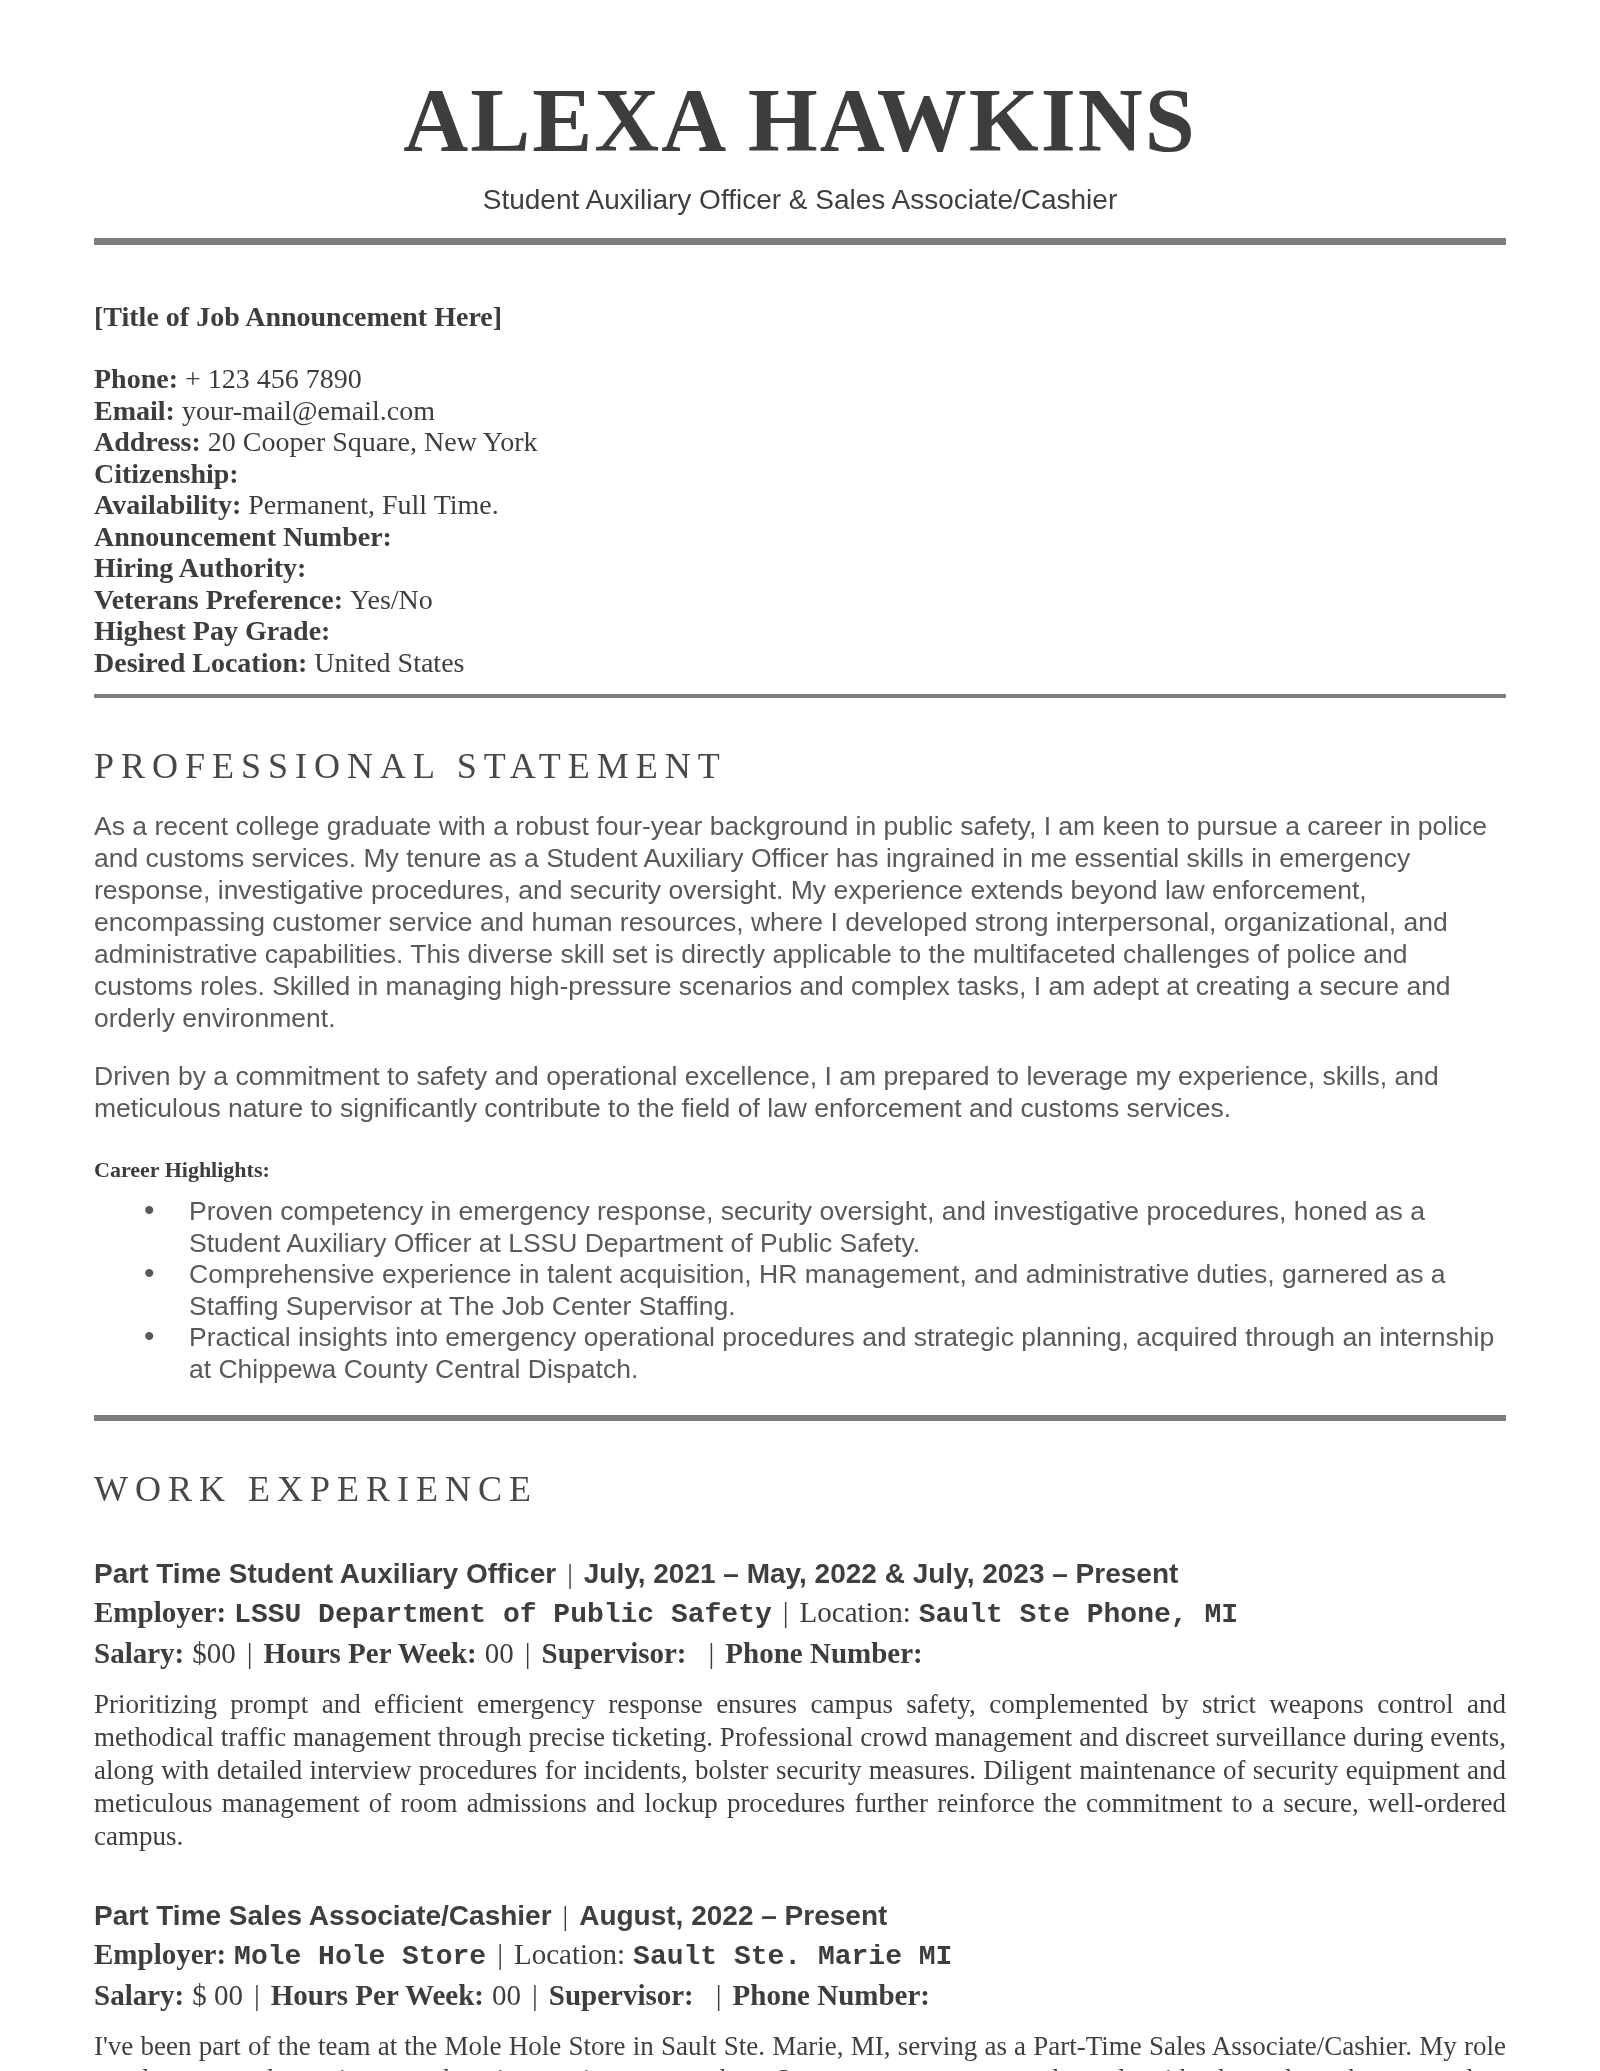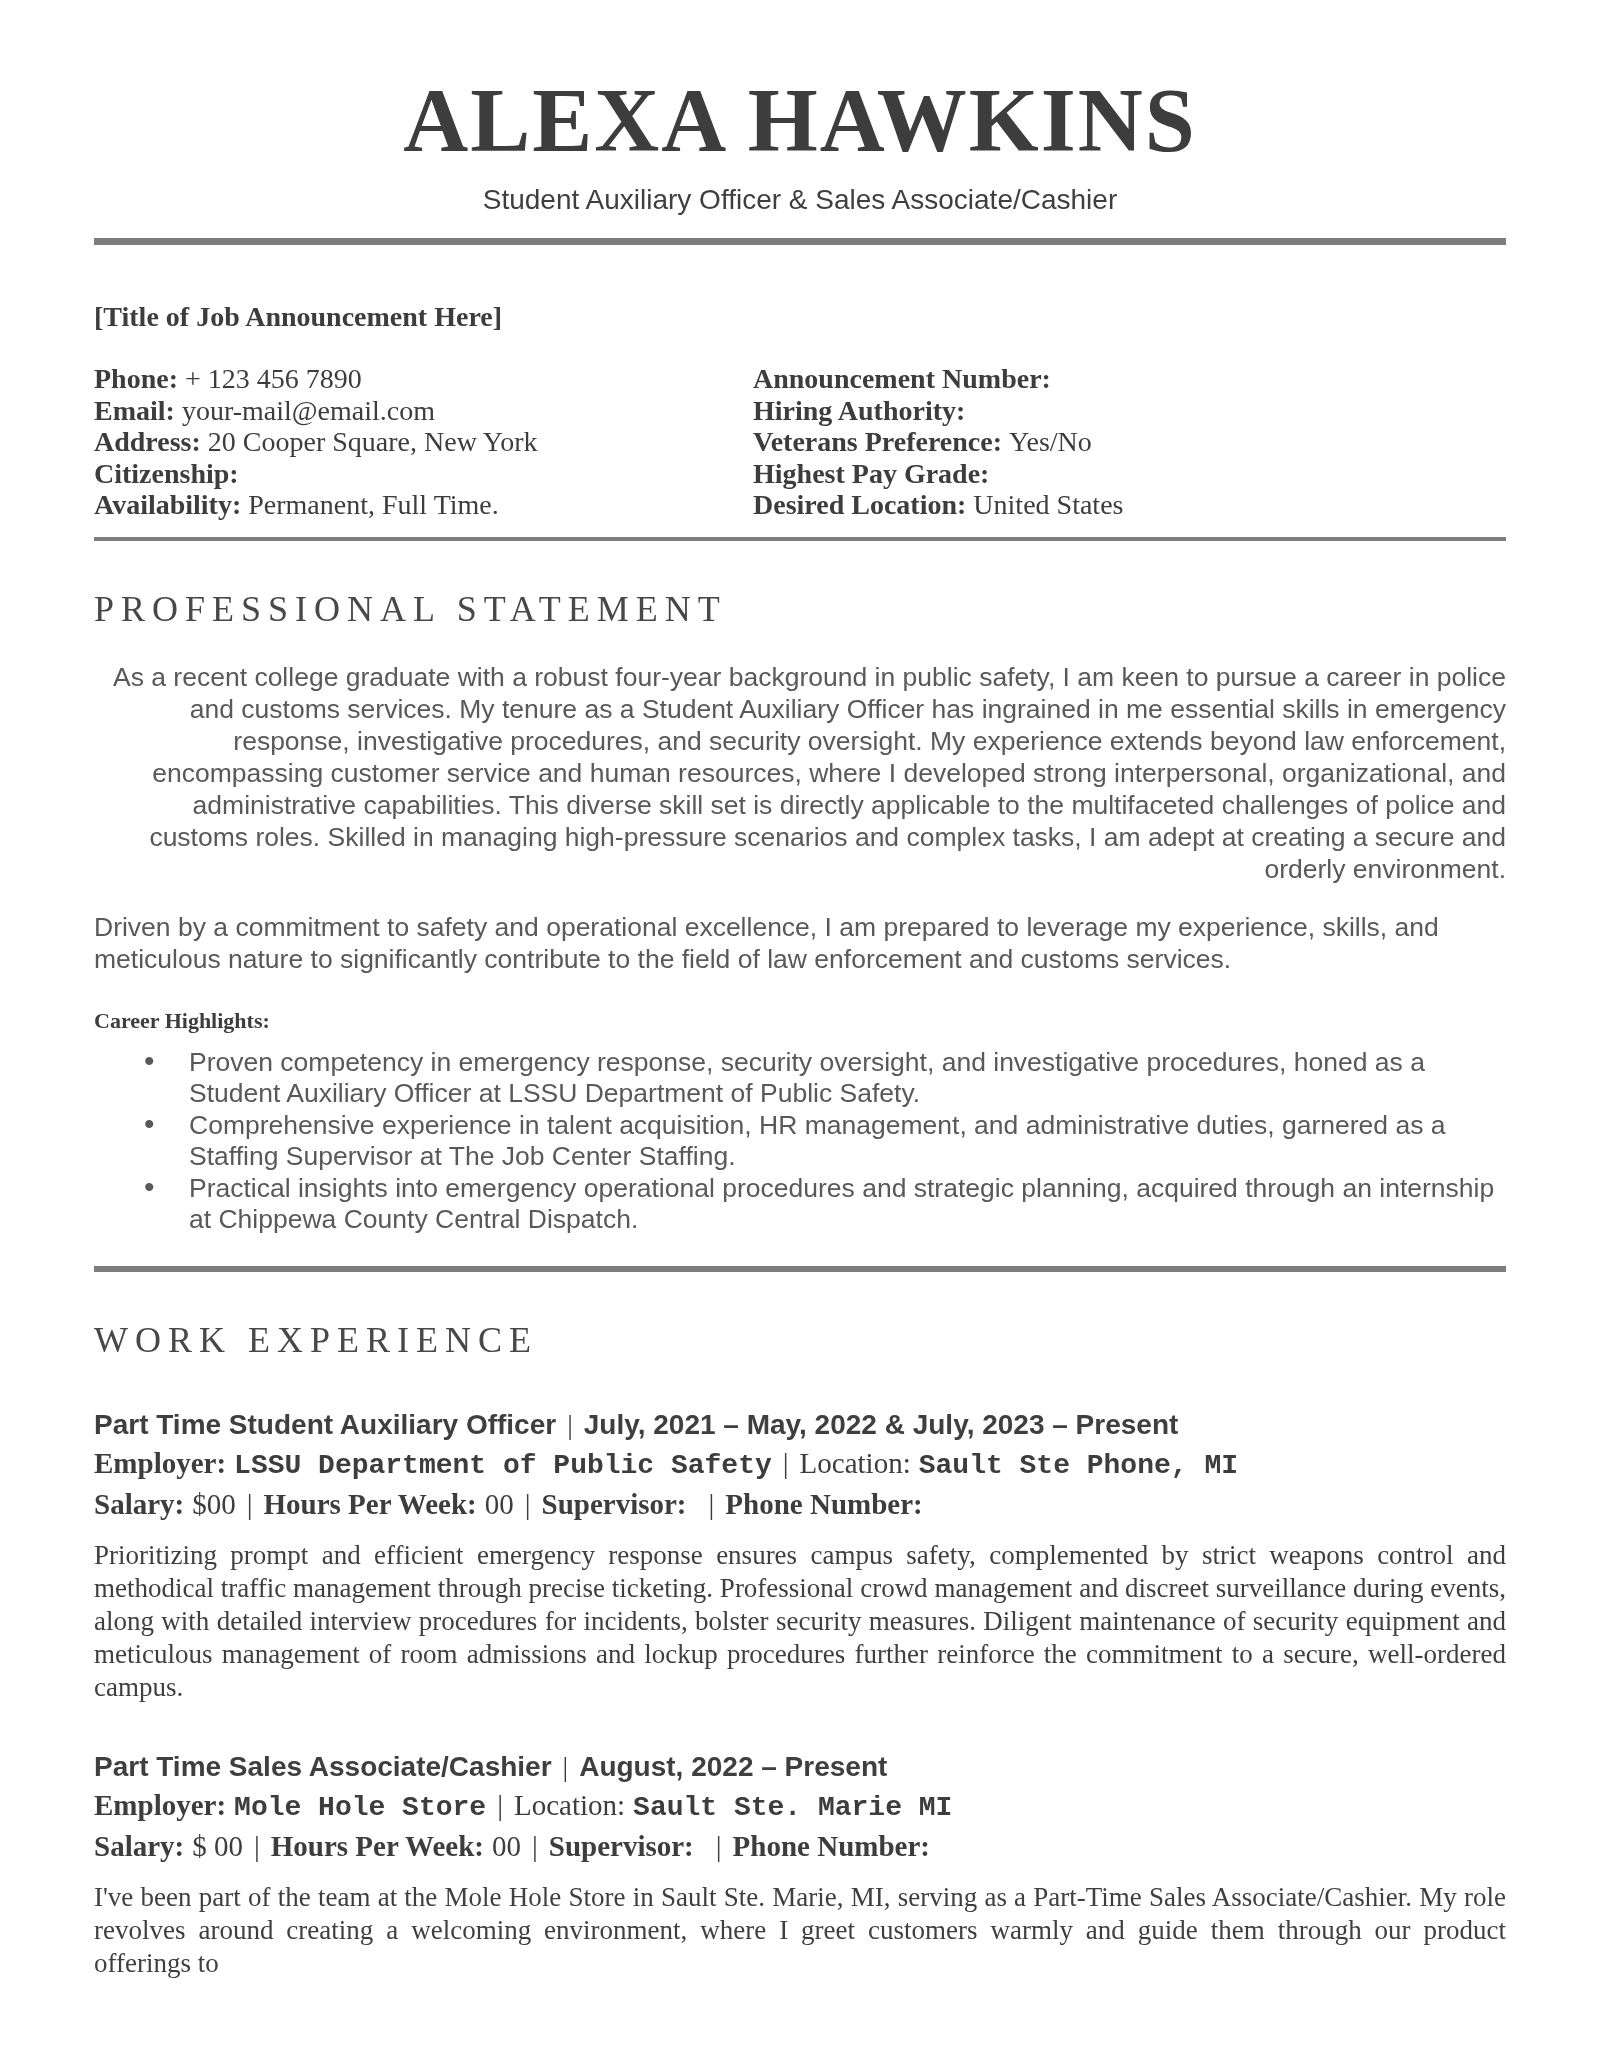"Phone: + 123 456 7890" .contact-cols { flex-direction: none -> column }
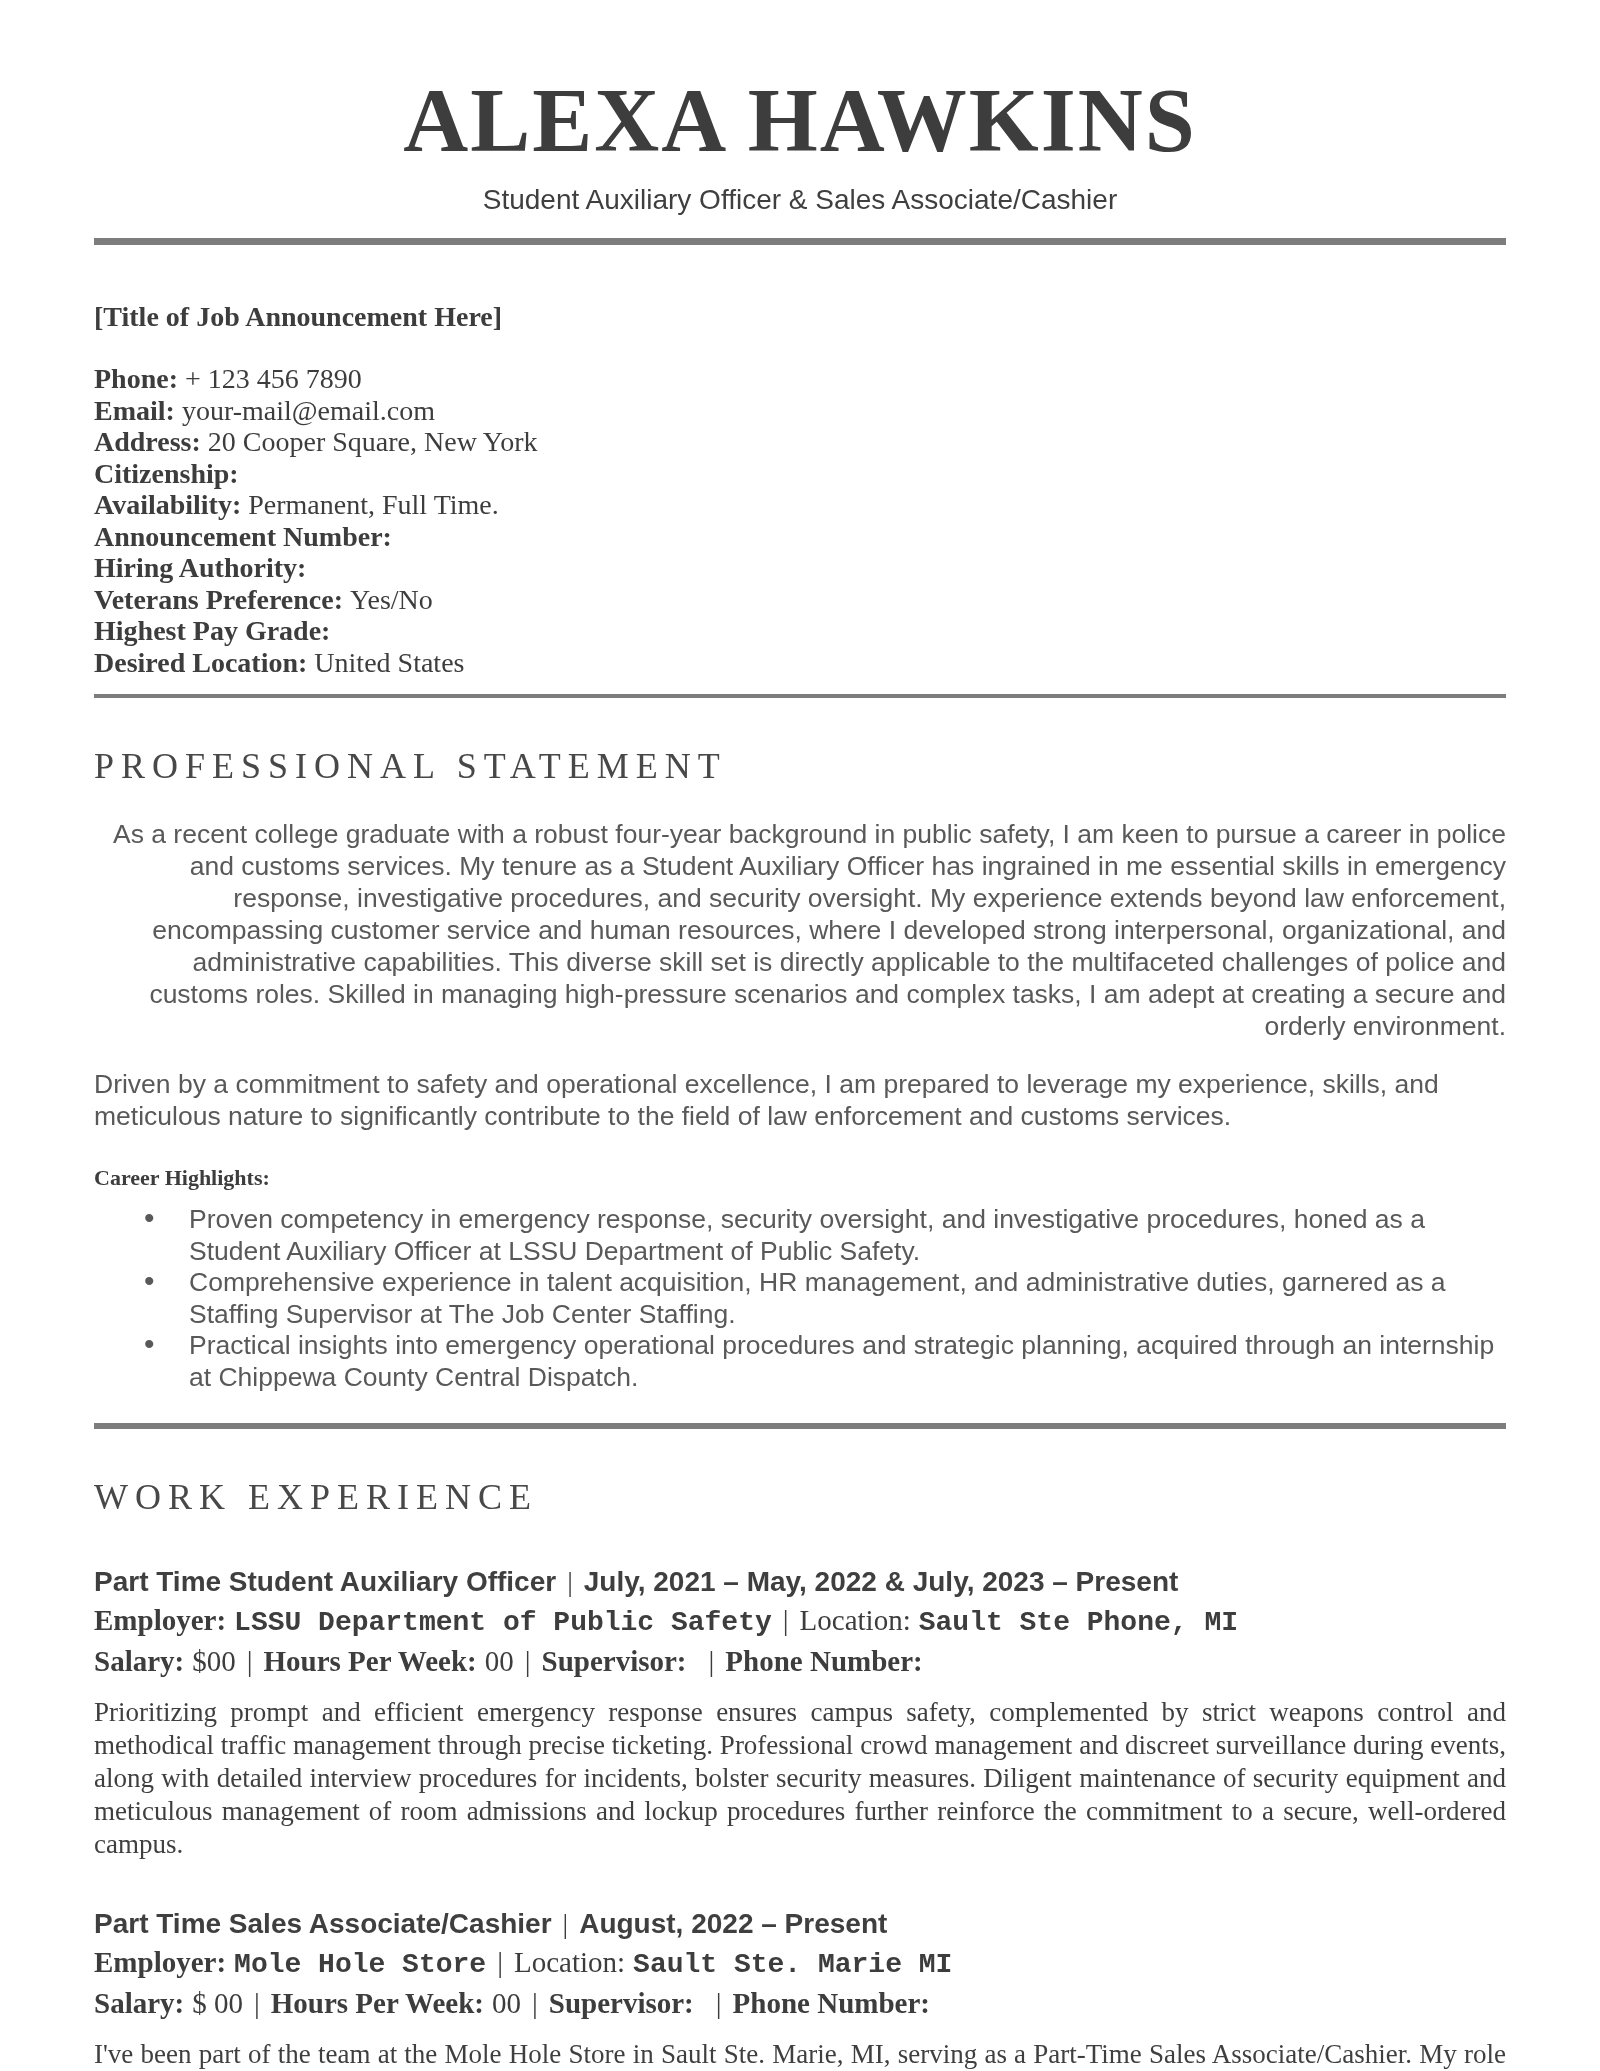"As a recent college graduate" .par-1 { margin-top: 28px -> 20px; text-align: right -> none }
